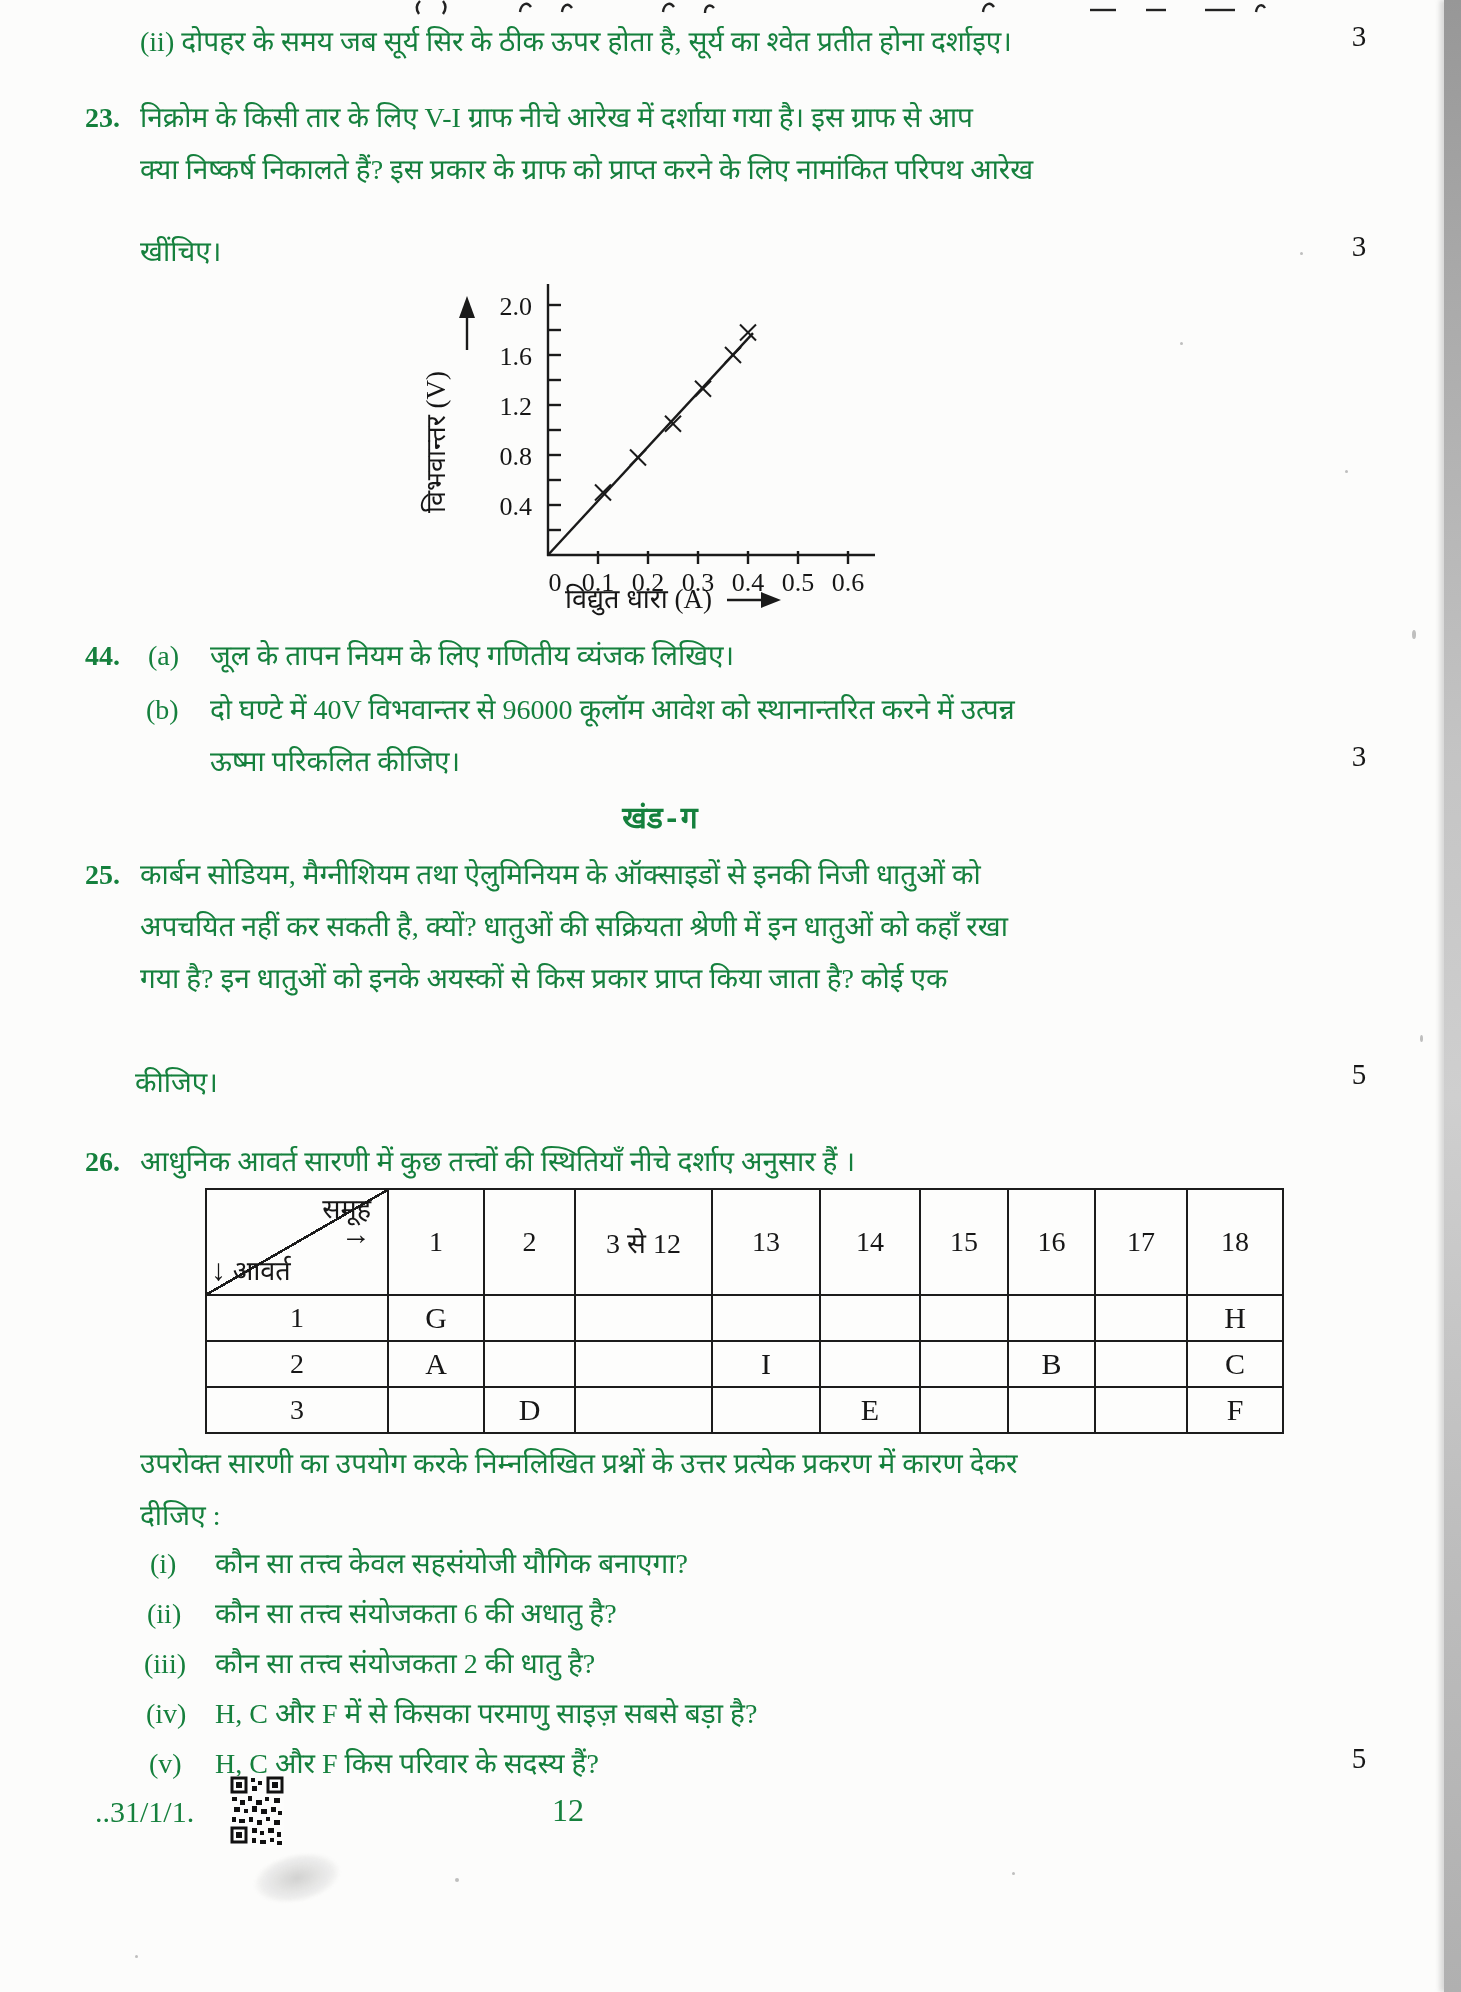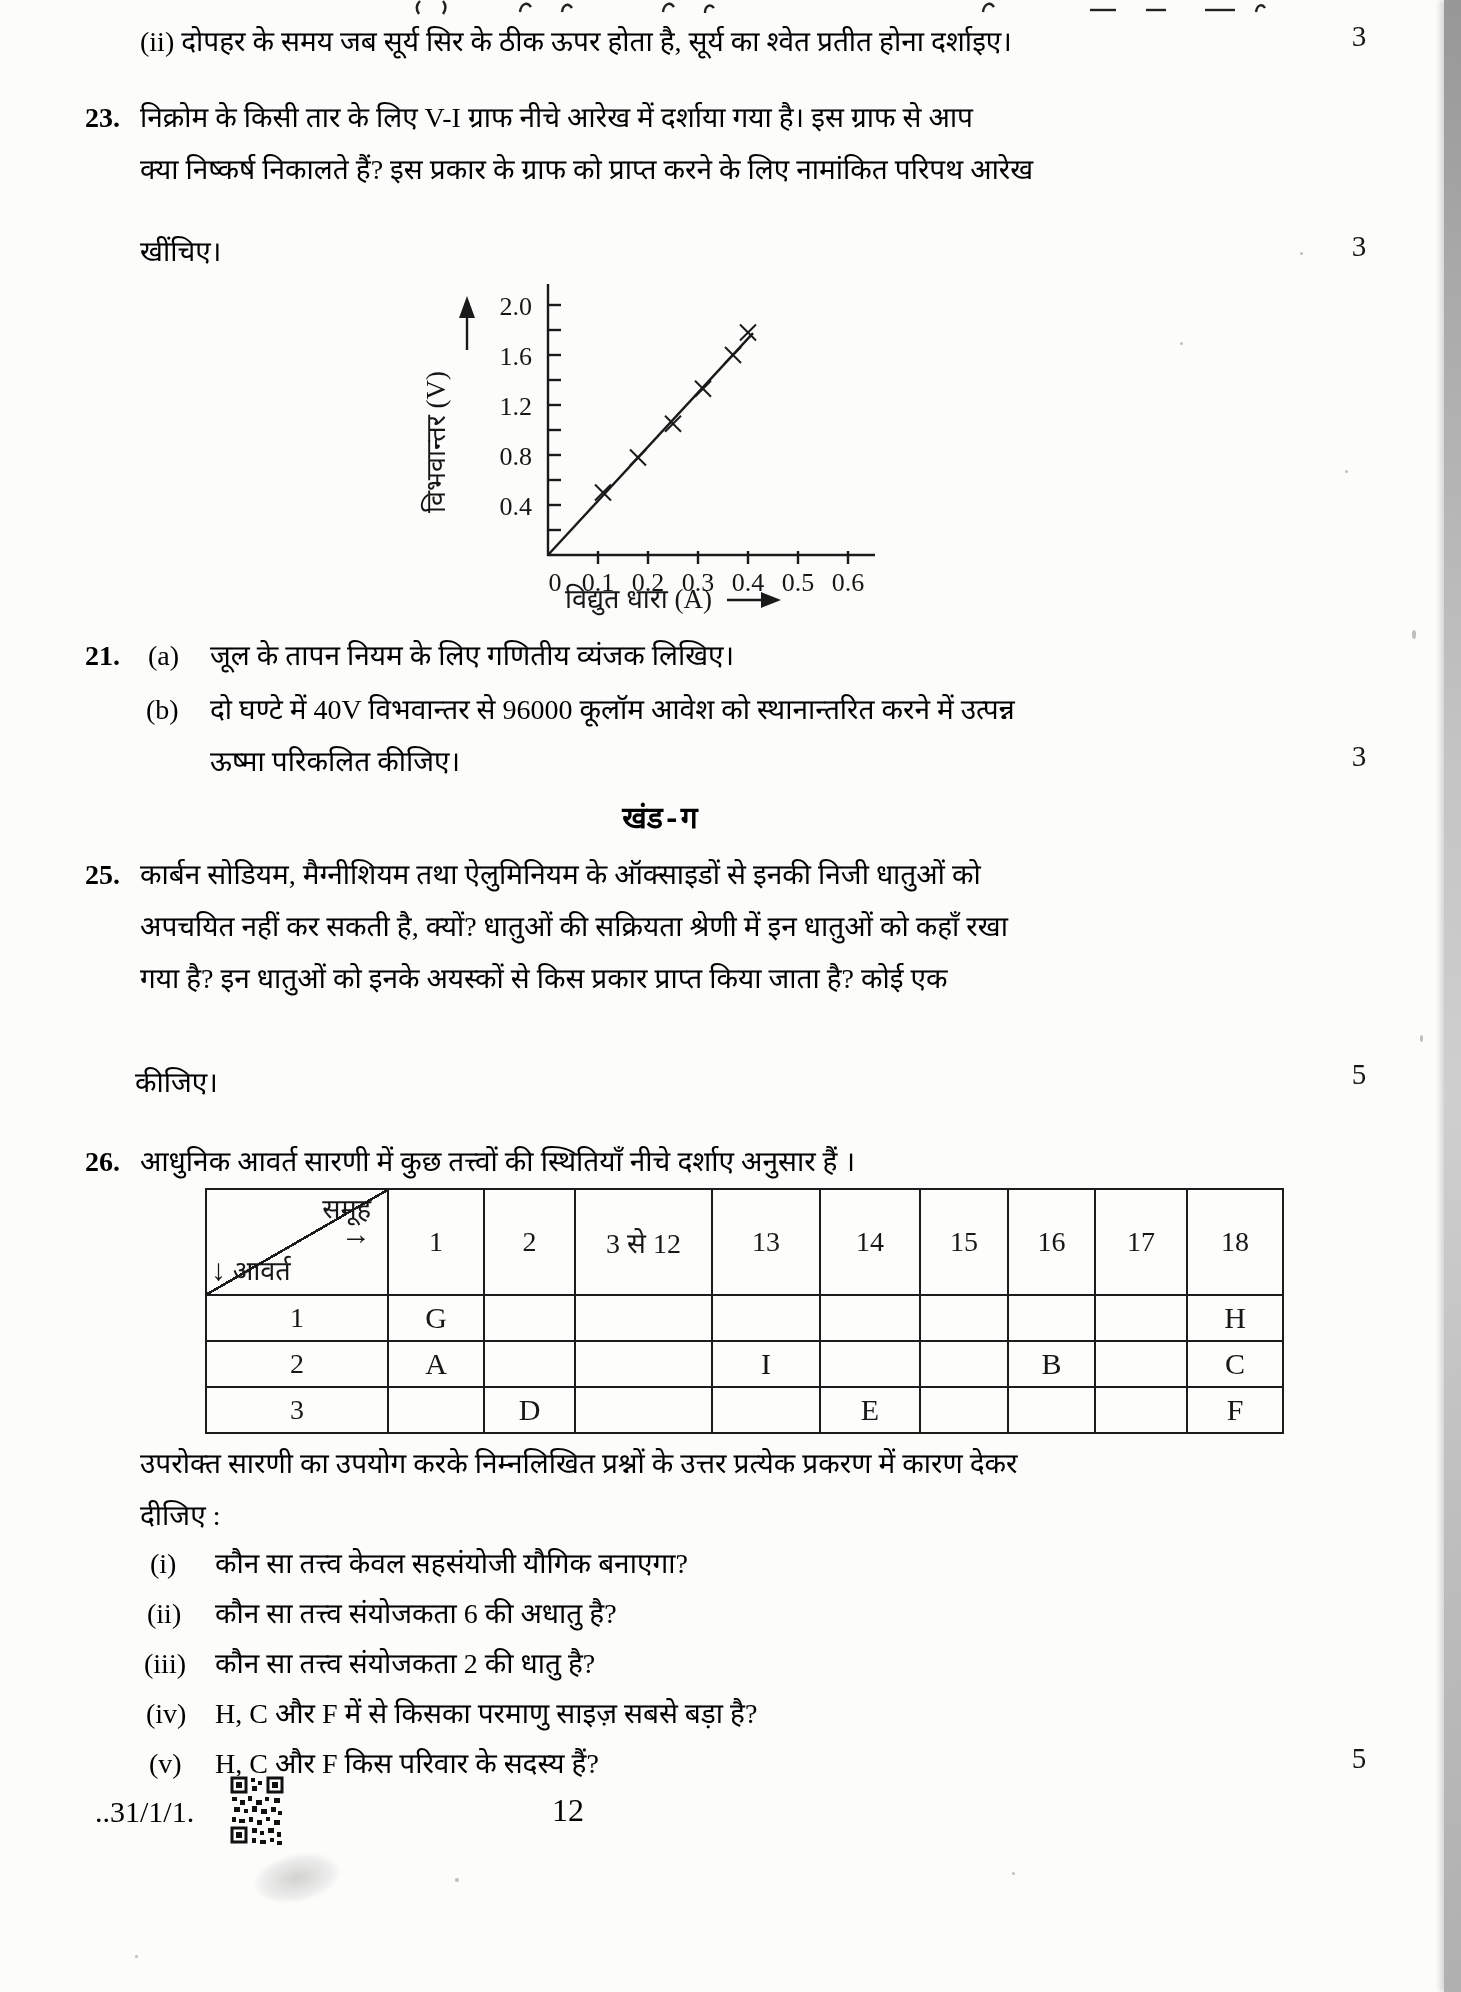"(ii) दोपहर के समय जब" .t { color: #000000 -> #15803d }
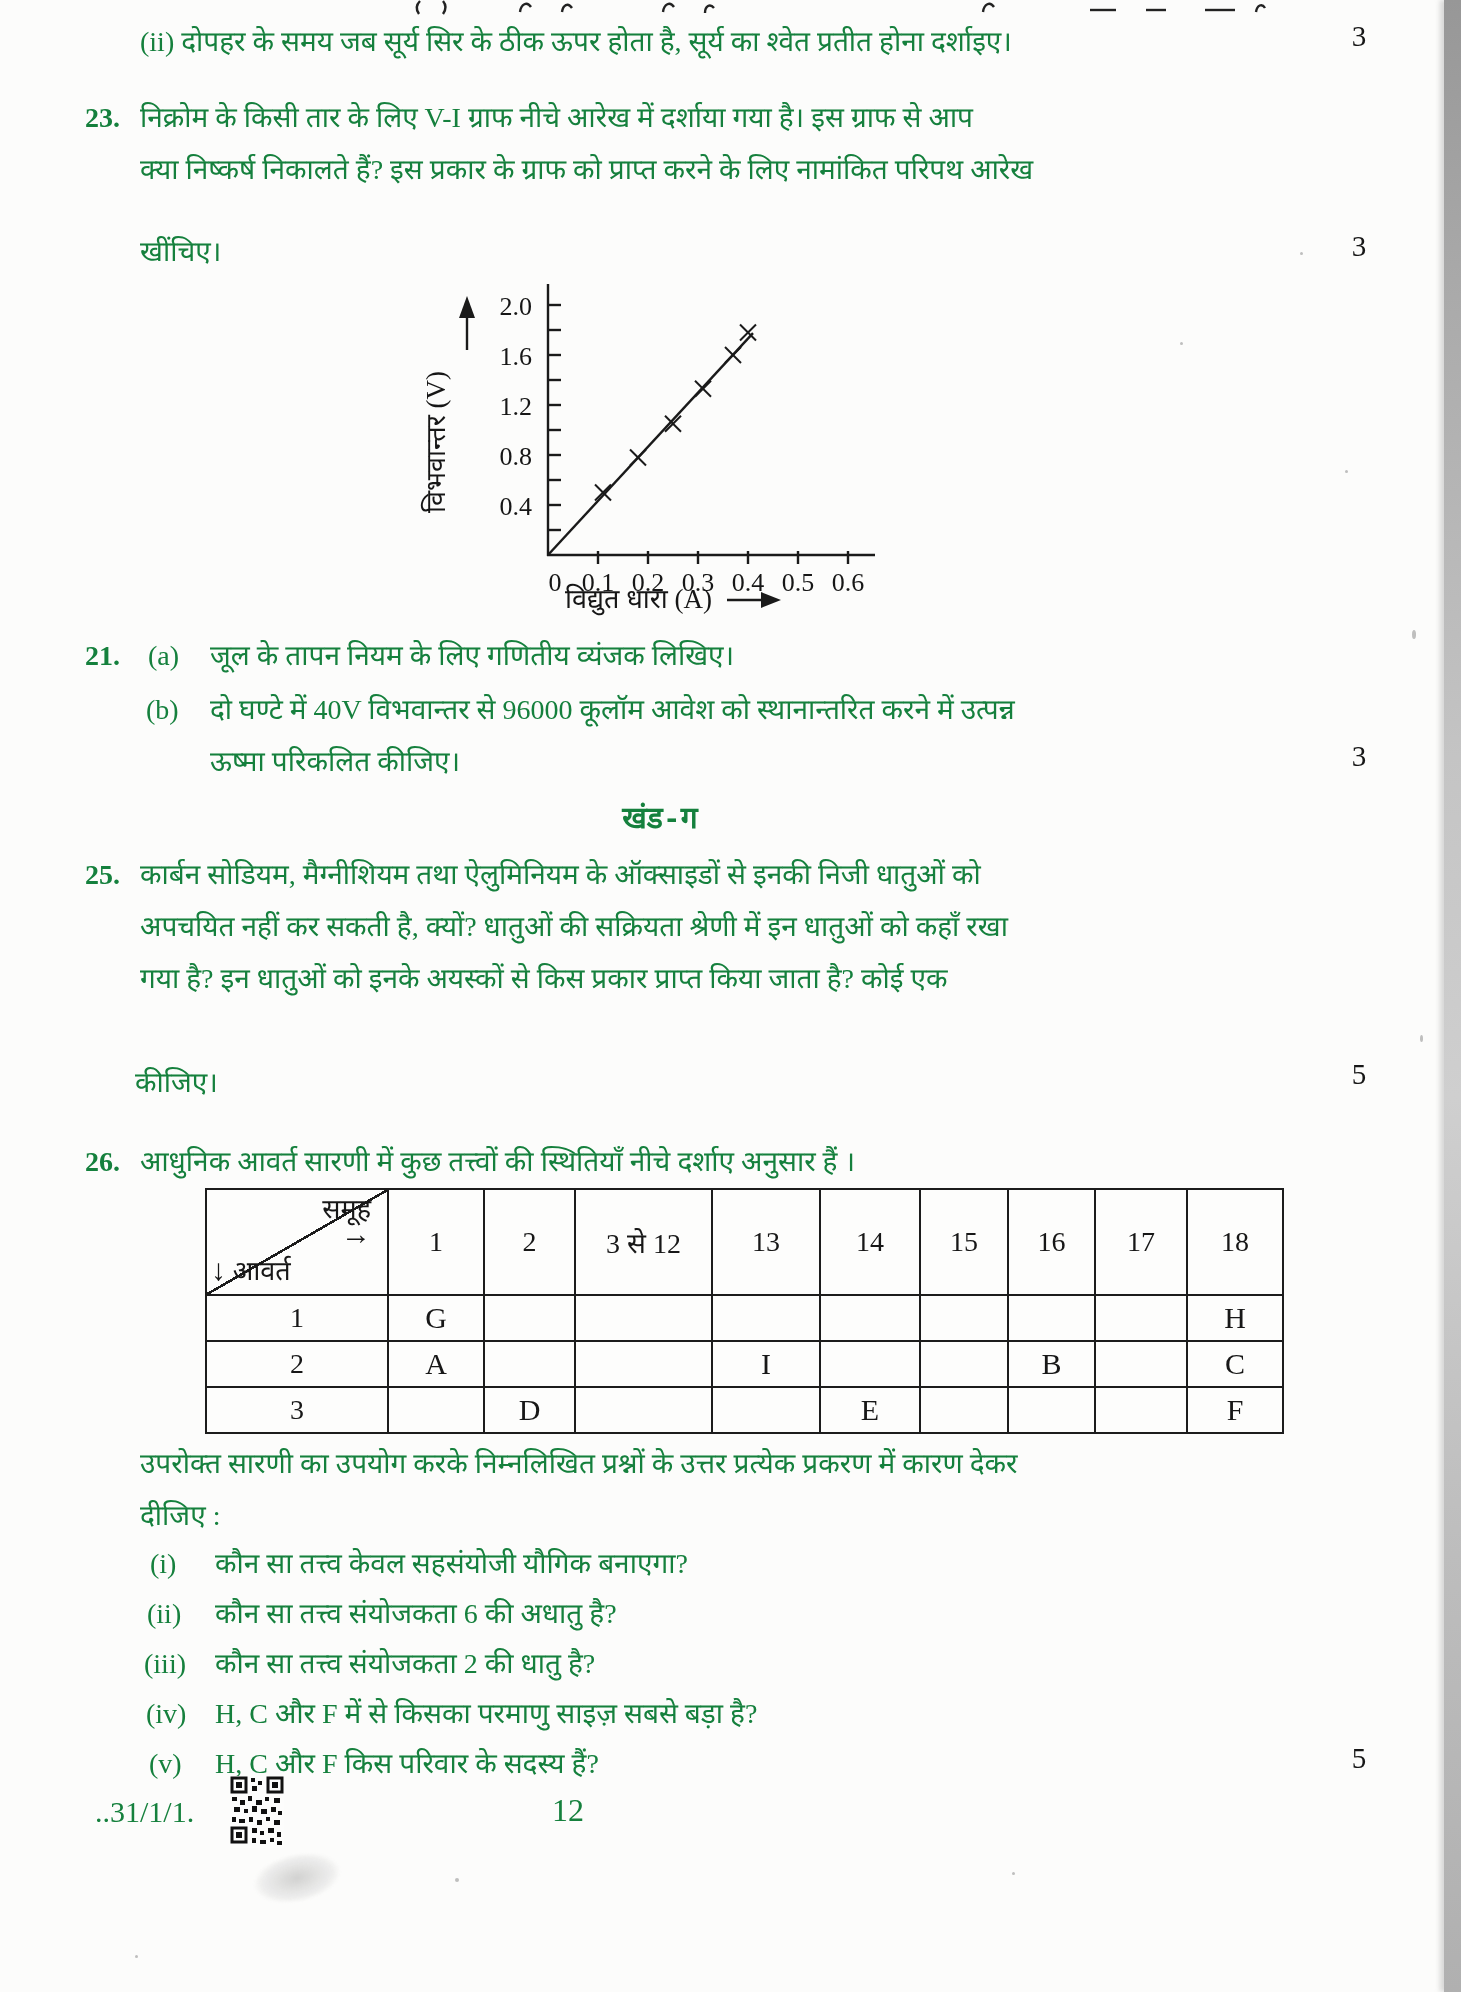"21." div.t { text: 21 -> 44 }
